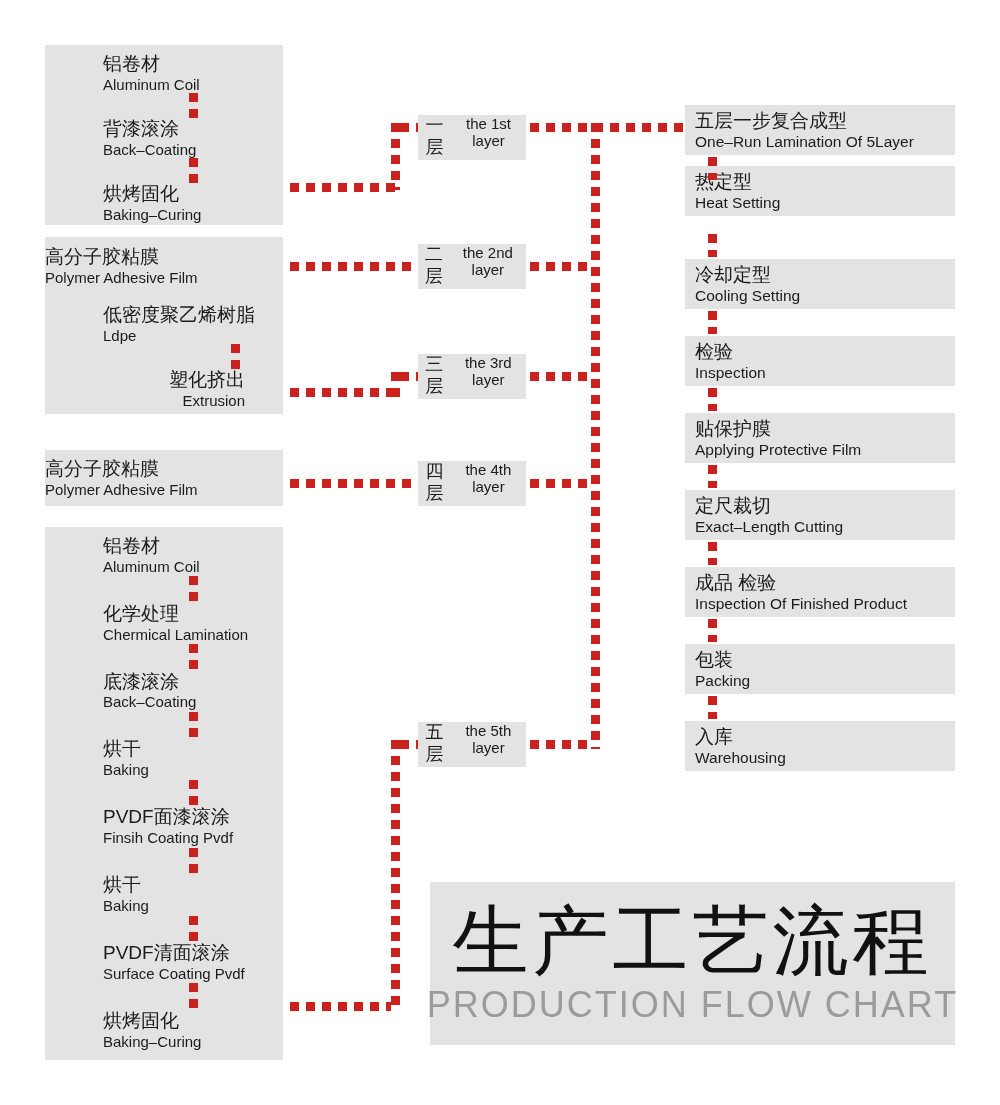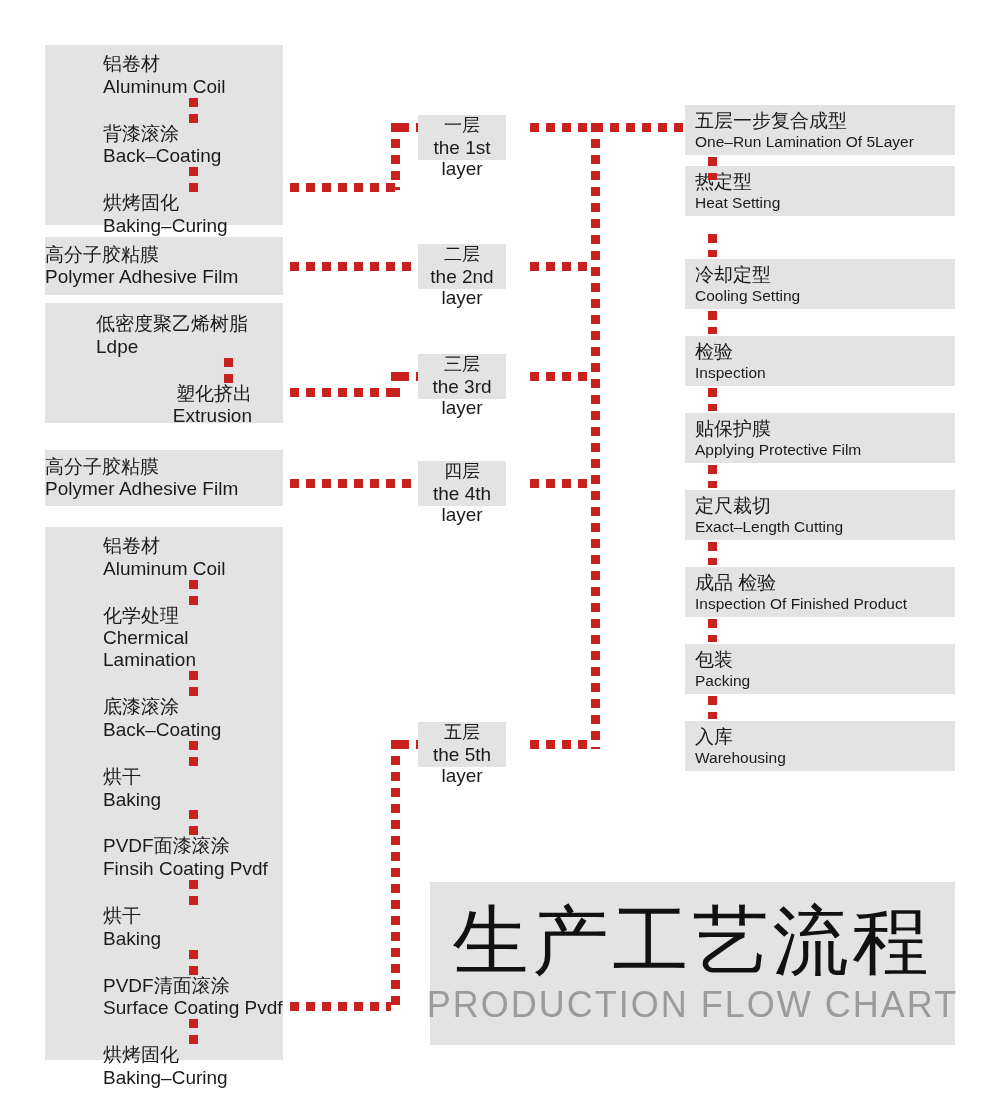"Aluminum Coil" .en { font-size: 19px -> 15px }
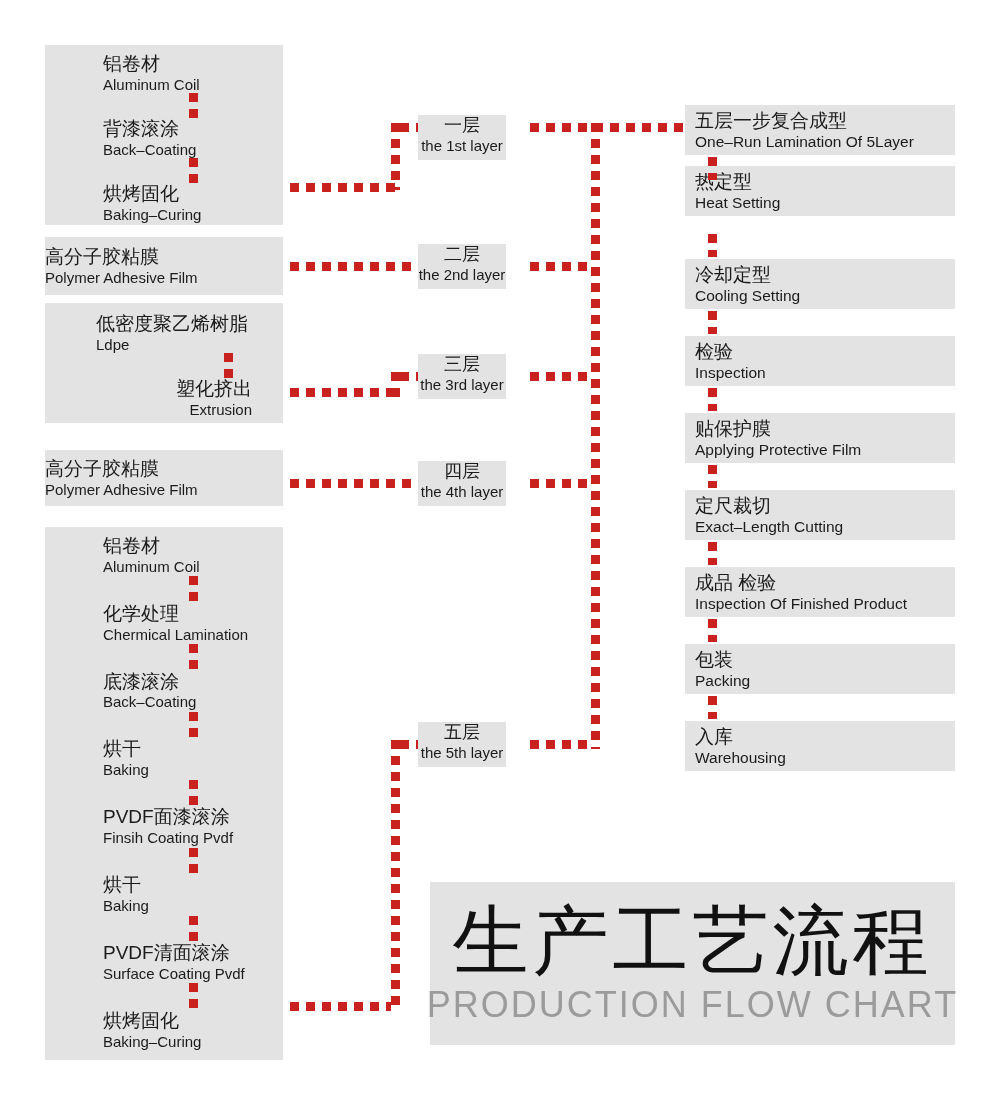"一层" .layer { flex-direction: column -> row; justify-content: none -> center; width: 88px -> 108px }
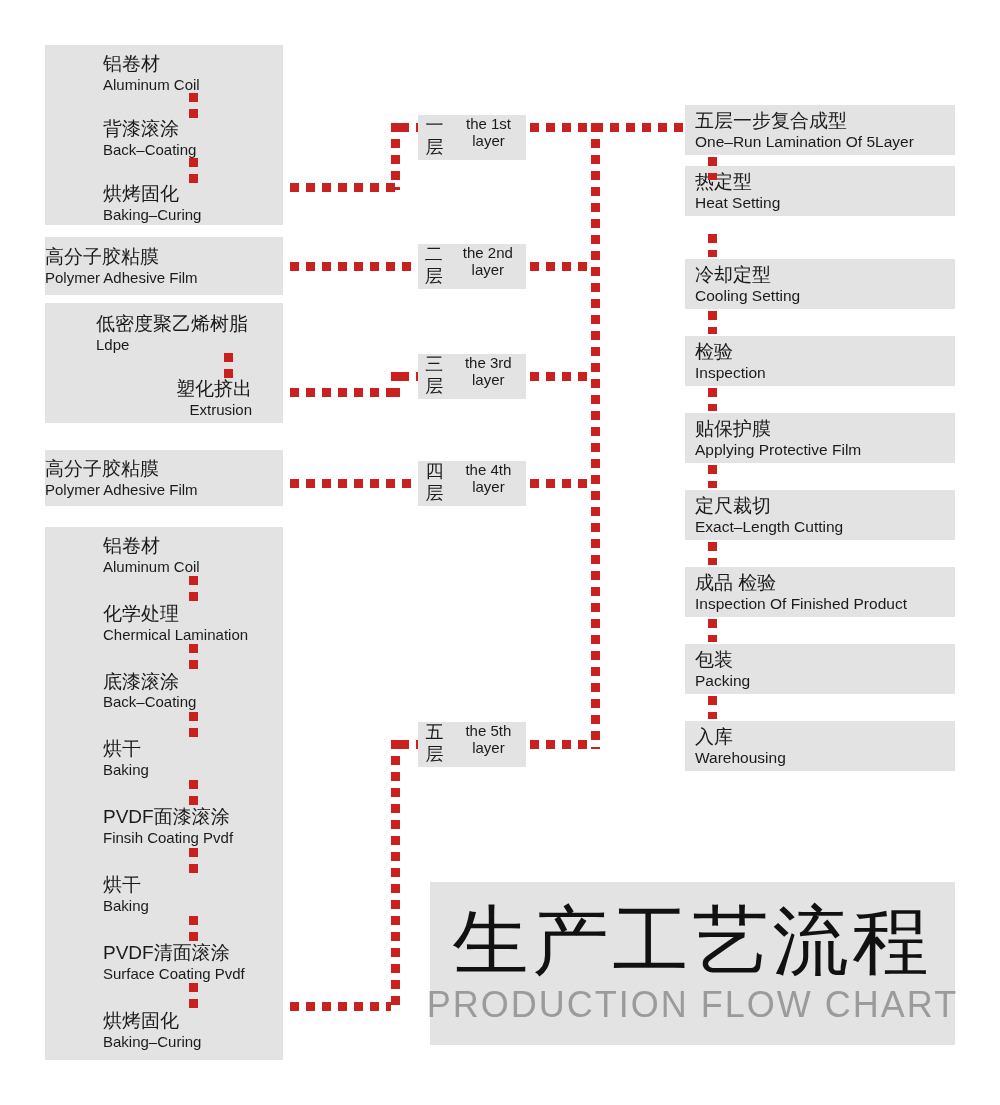"低密度聚乙烯树脂" .g3 { padding: 10px 9px -> 10px 16px; top: 303px -> 294px }
